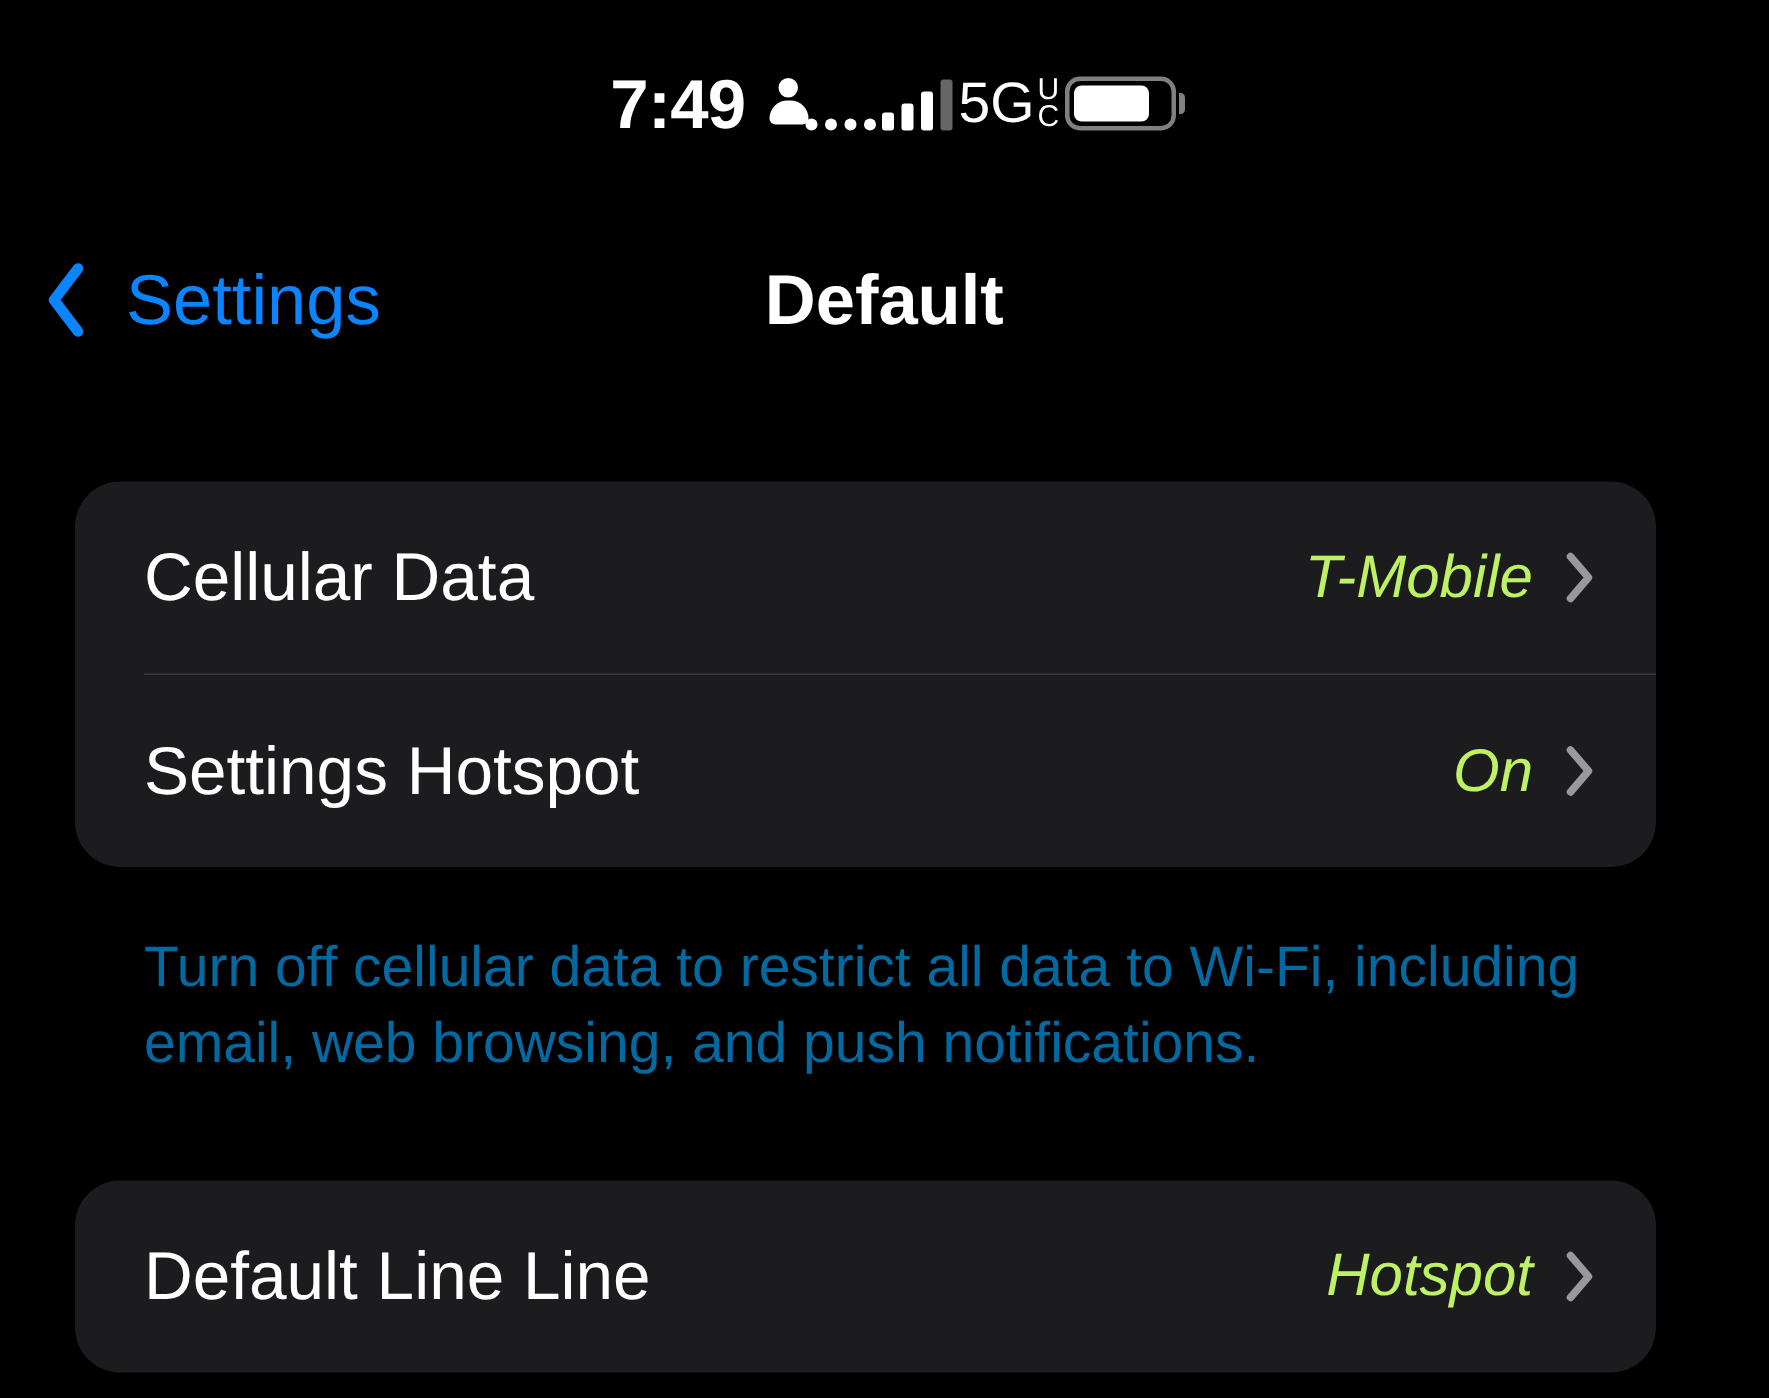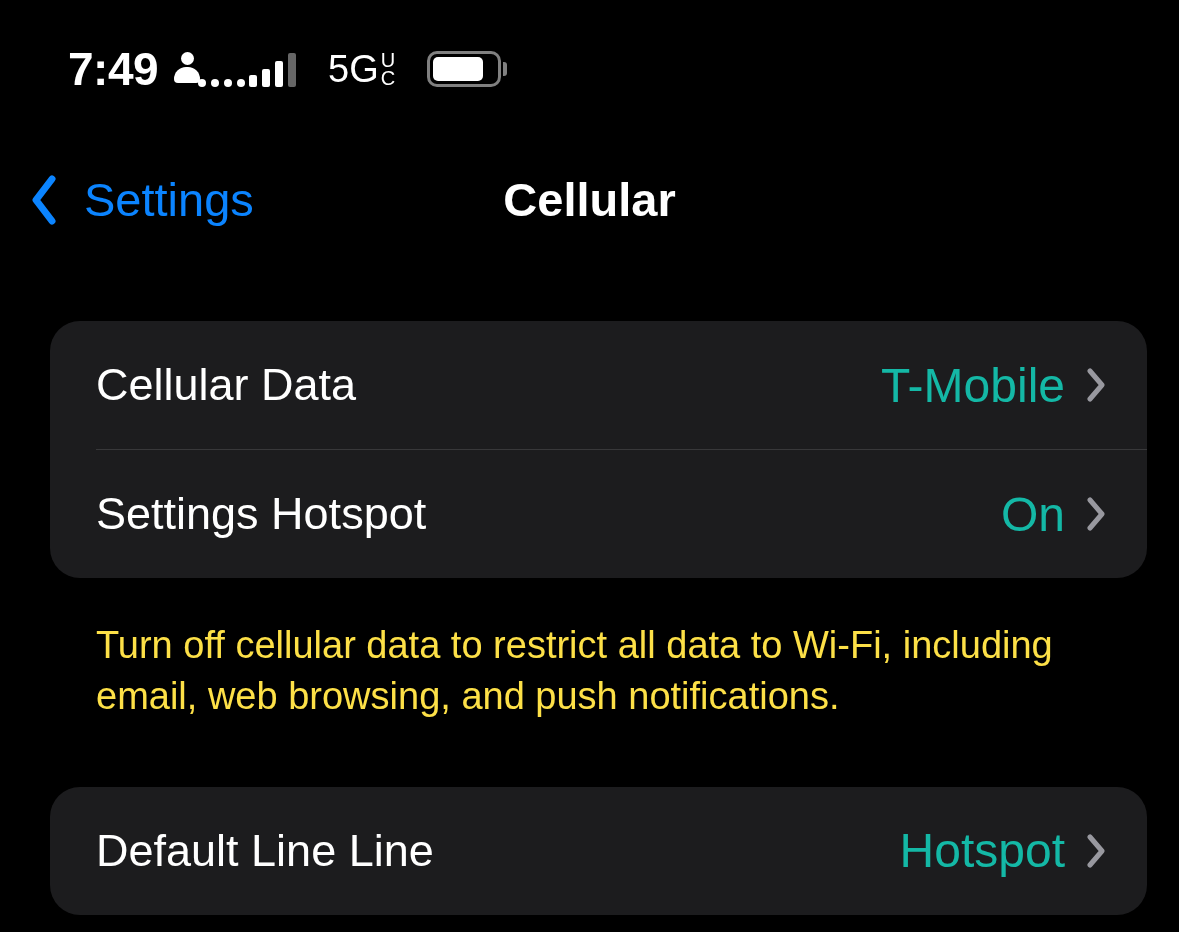"7:49" .status-bar { justify-content: flex-start -> center }
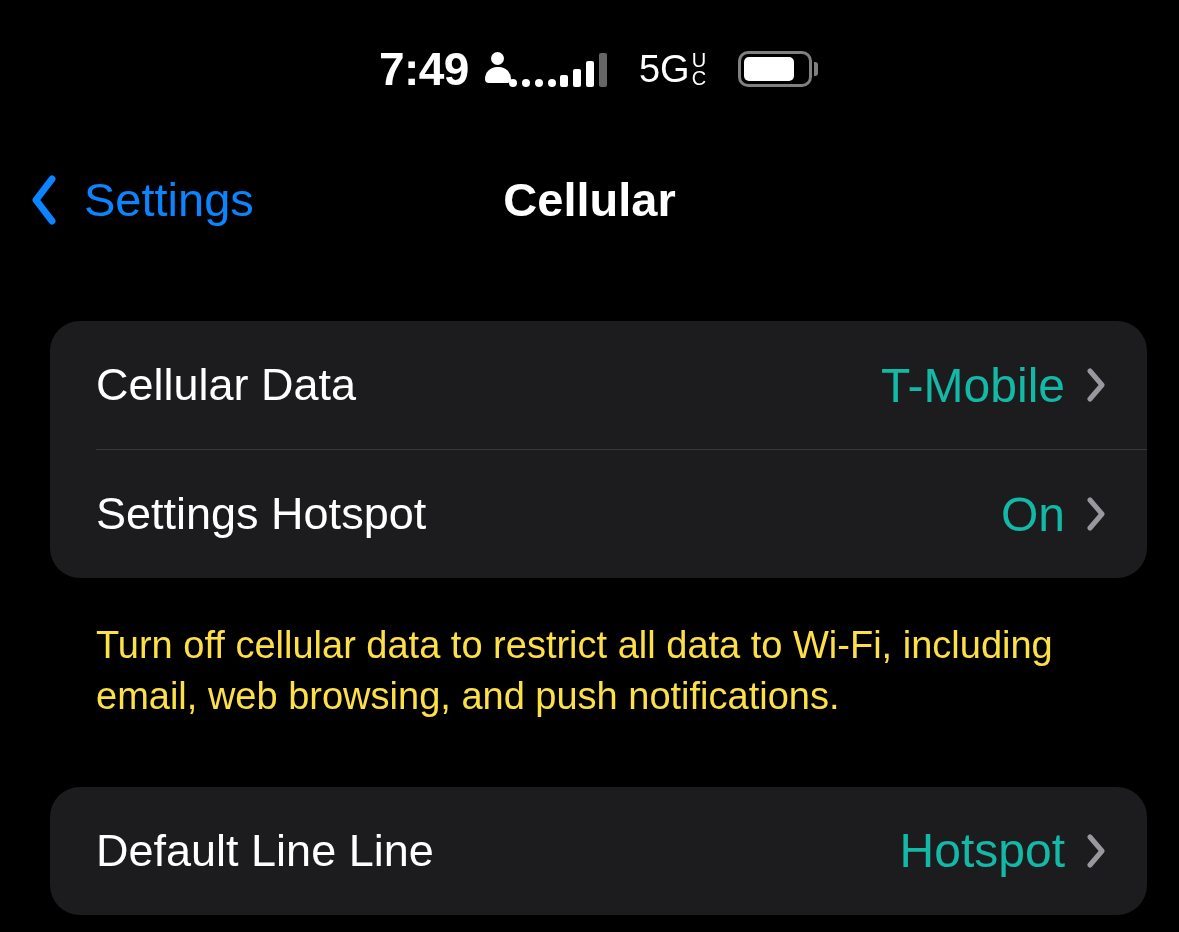"5G" .status-right { gap: 32px -> 4px }
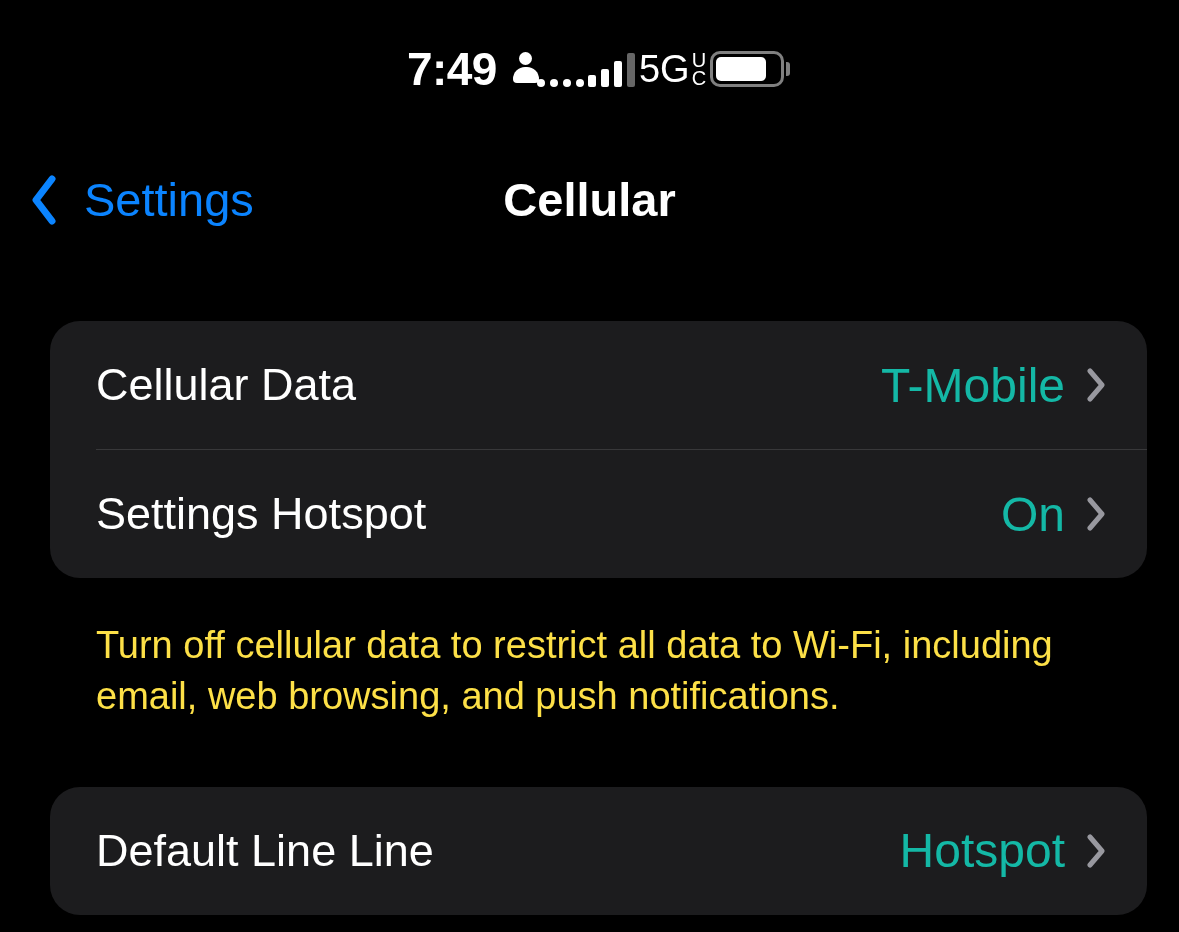"Cellular" div.nav-title { text: Cellular -> Default }
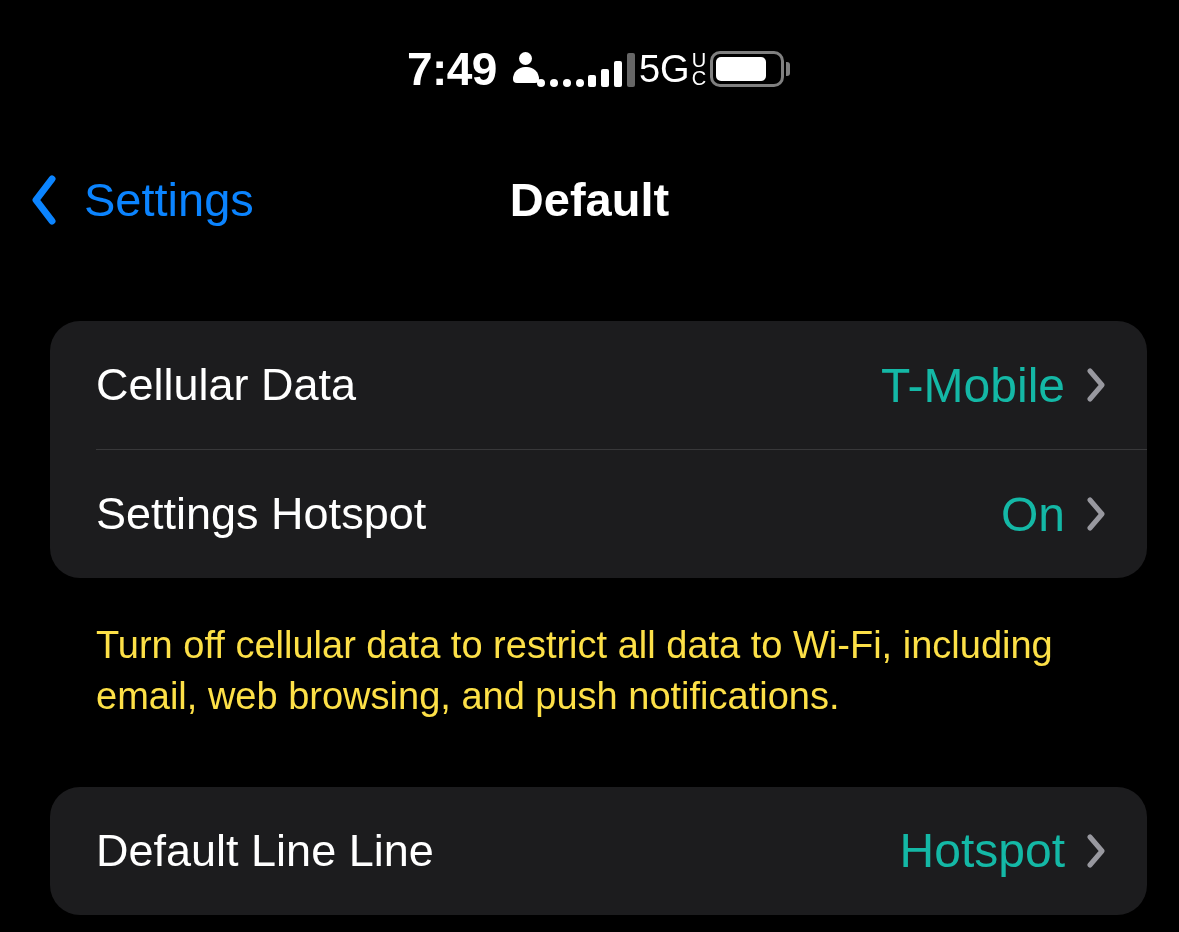"Cellular Data" .content { padding: 54px 32px 0 50px -> 54px 75px 0 50px }
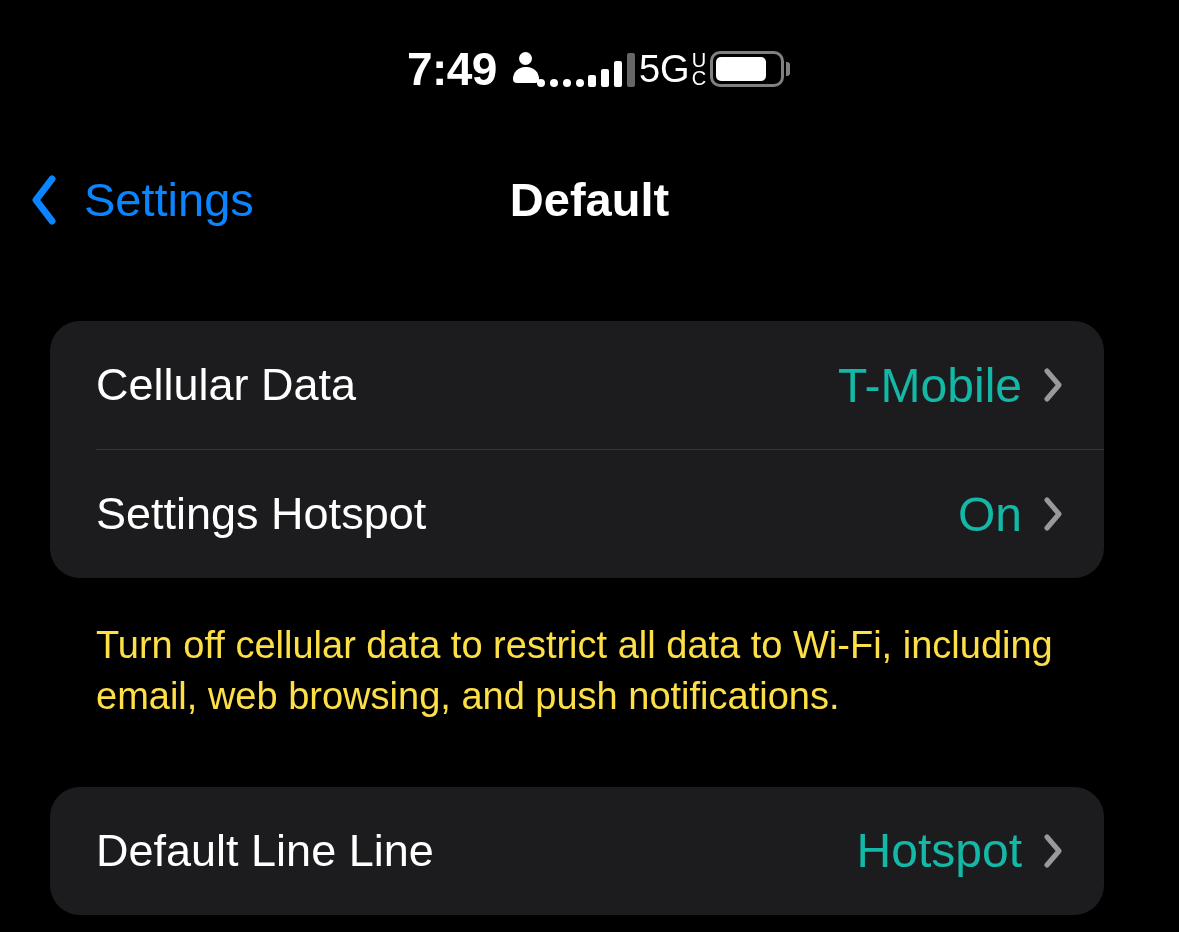"T-Mobile" .row-value { color: #14b8a6 -> #bef264; font-size: 48px -> 40px; font-style: none -> italic }
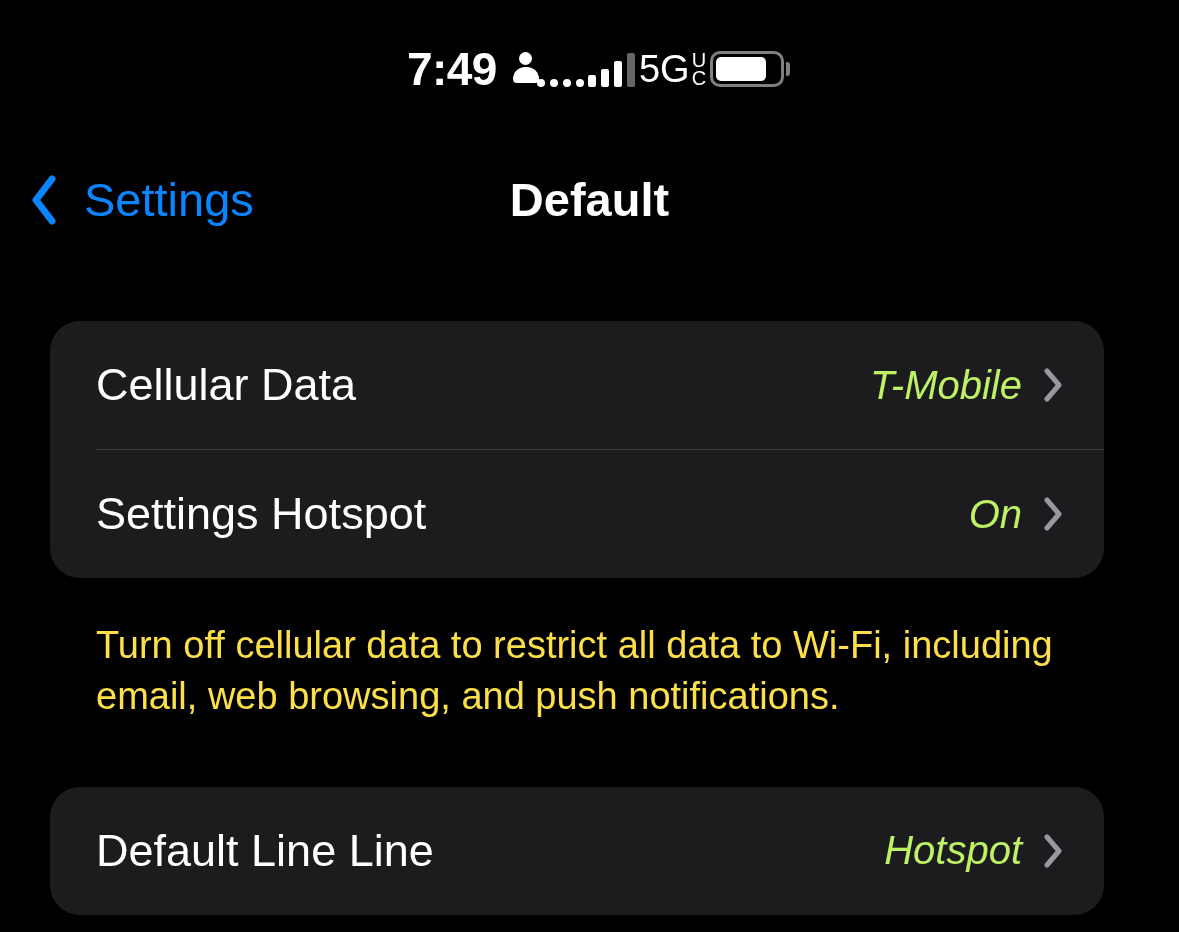"Turn off cellular data to" .footer-text { color: #fde047 -> #0369a1 }
